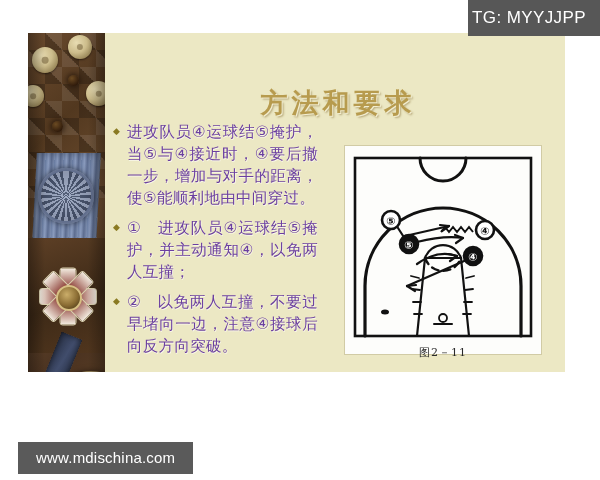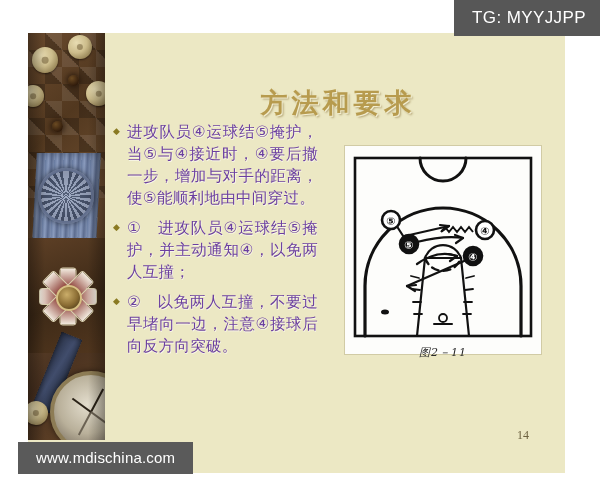"TG: MYYJJPP" #tg-watermark { padding: 9px 14px 10px 18px -> 9px 14px 10px 4px }
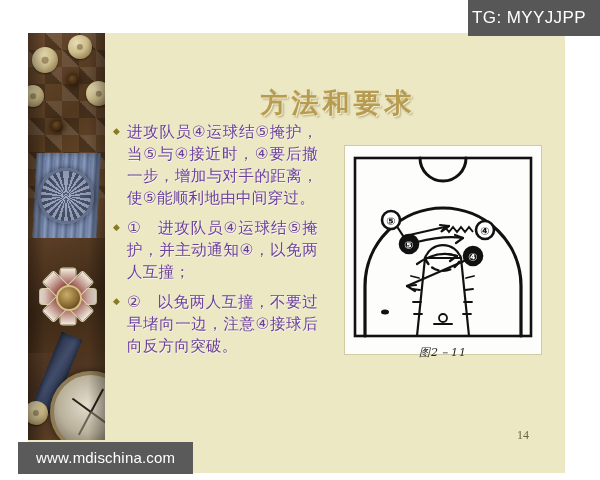"方法和要求" #slide { height: 440px -> 339px }
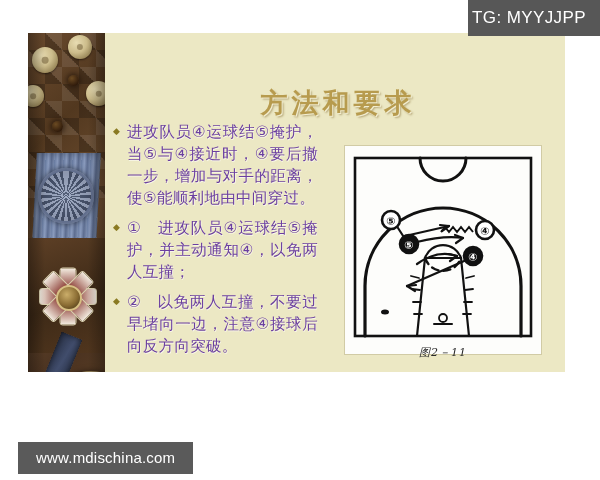"图2－11" #figure-caption { font-style: italic -> none }
